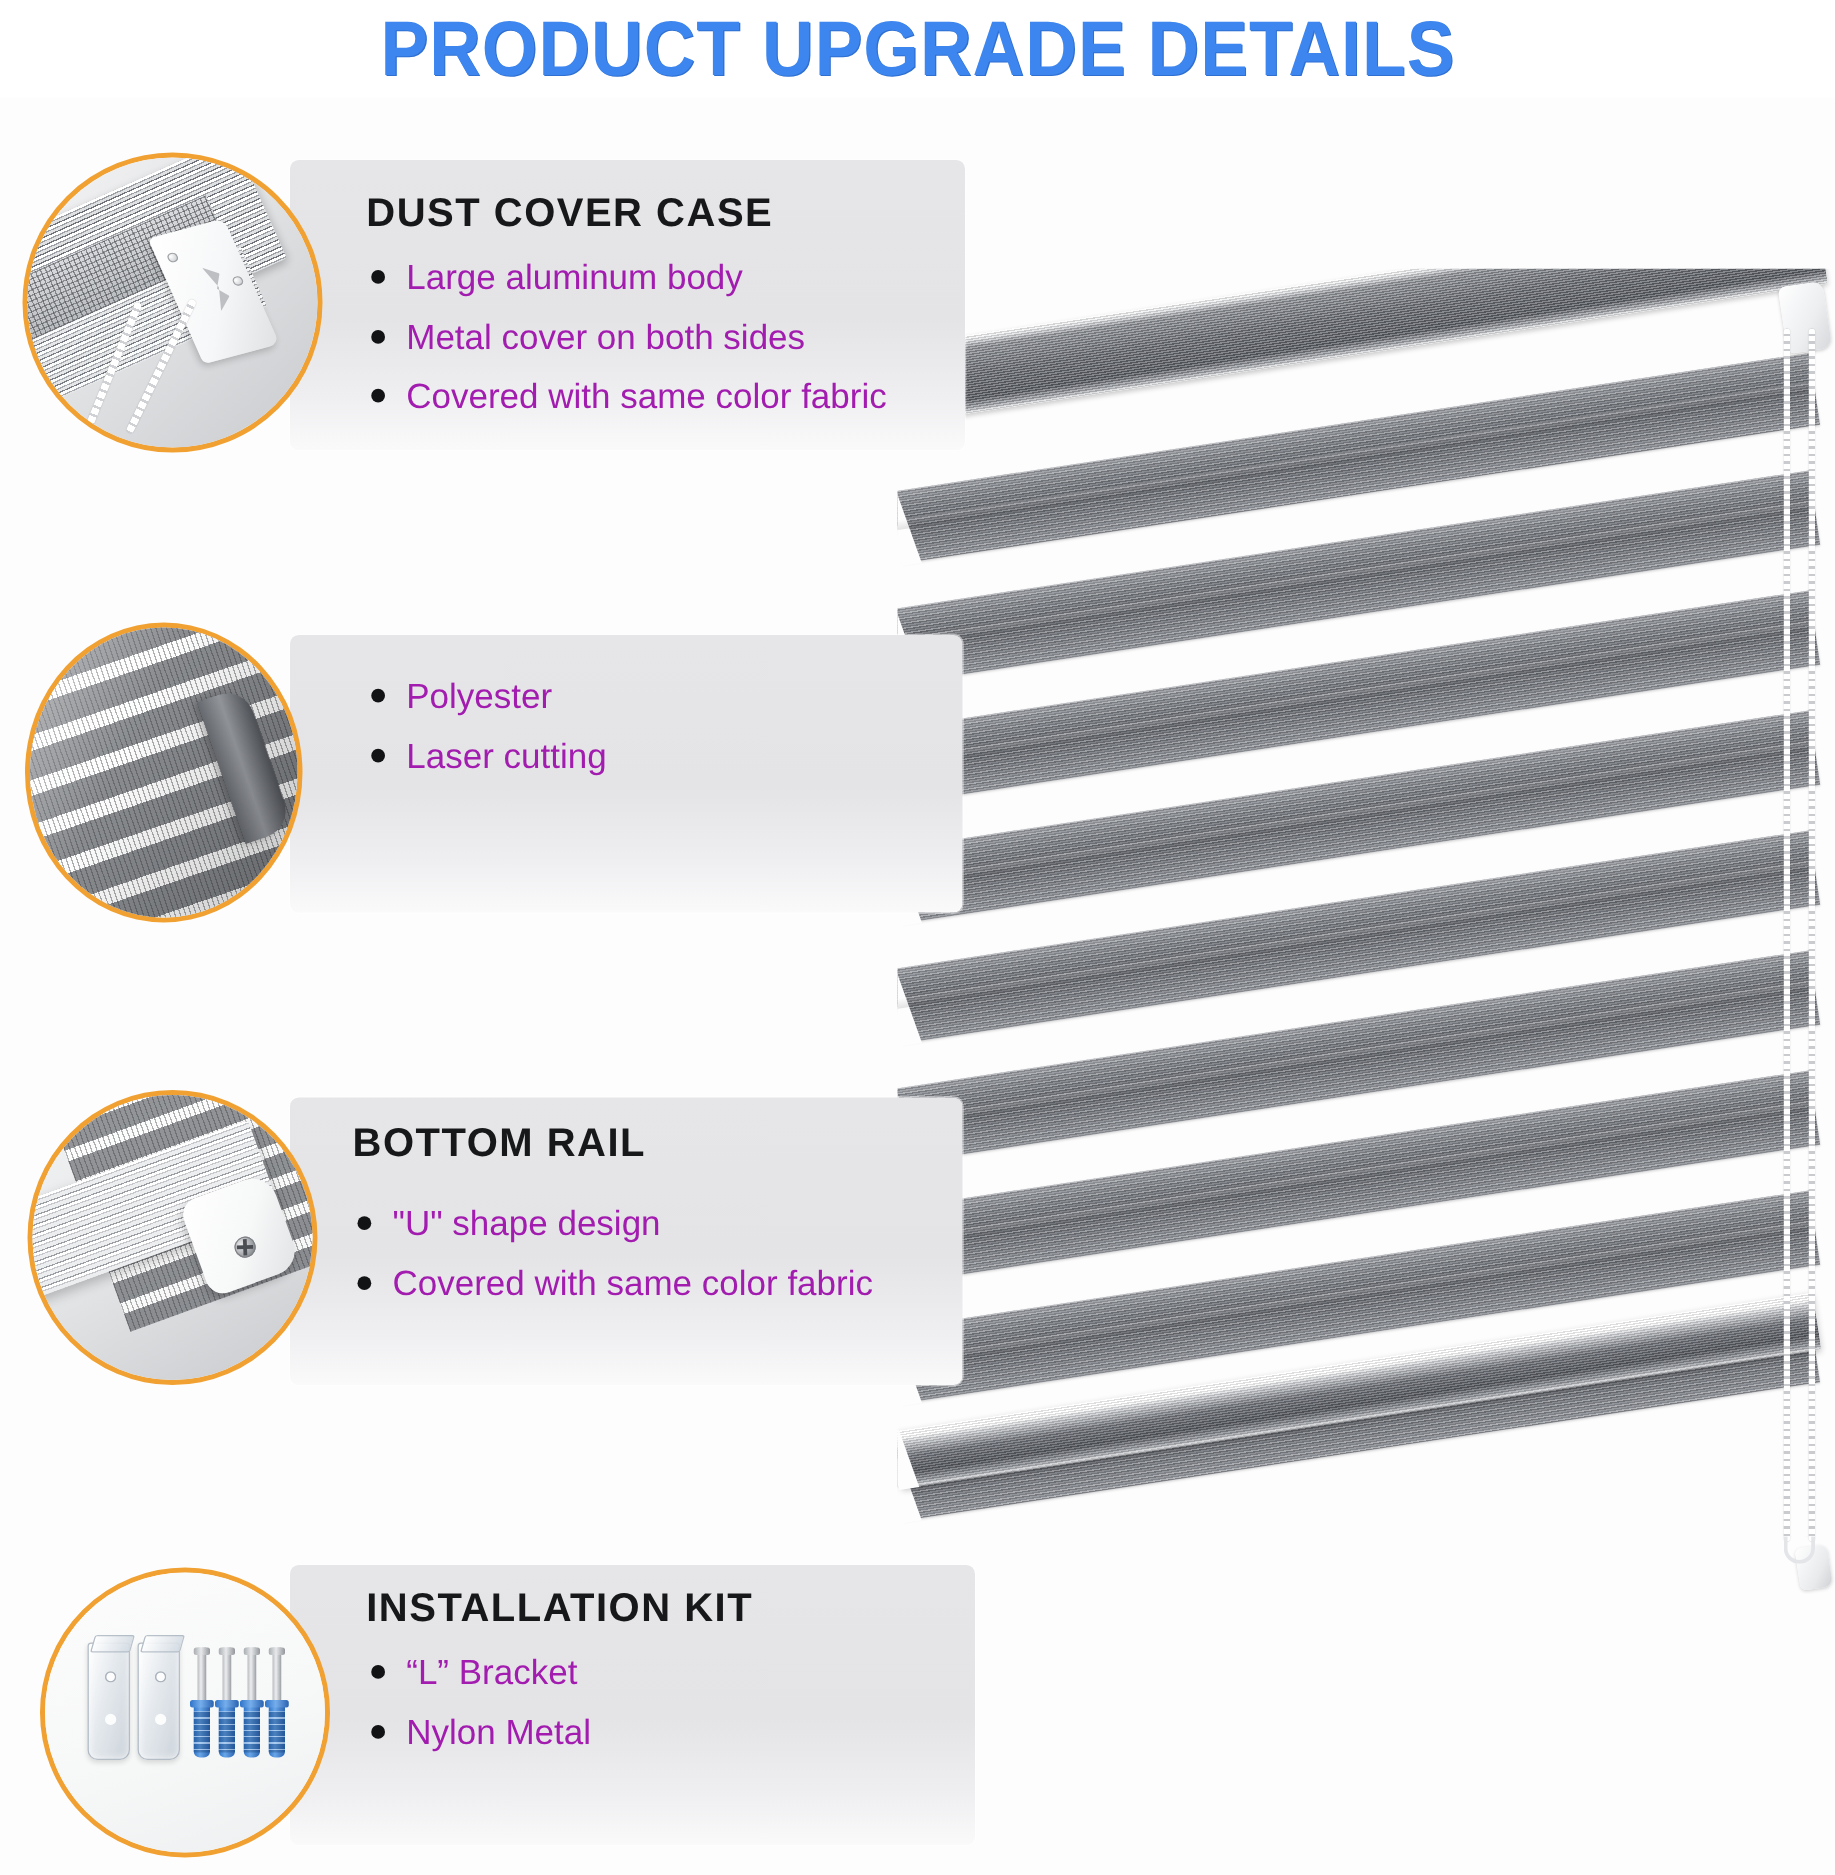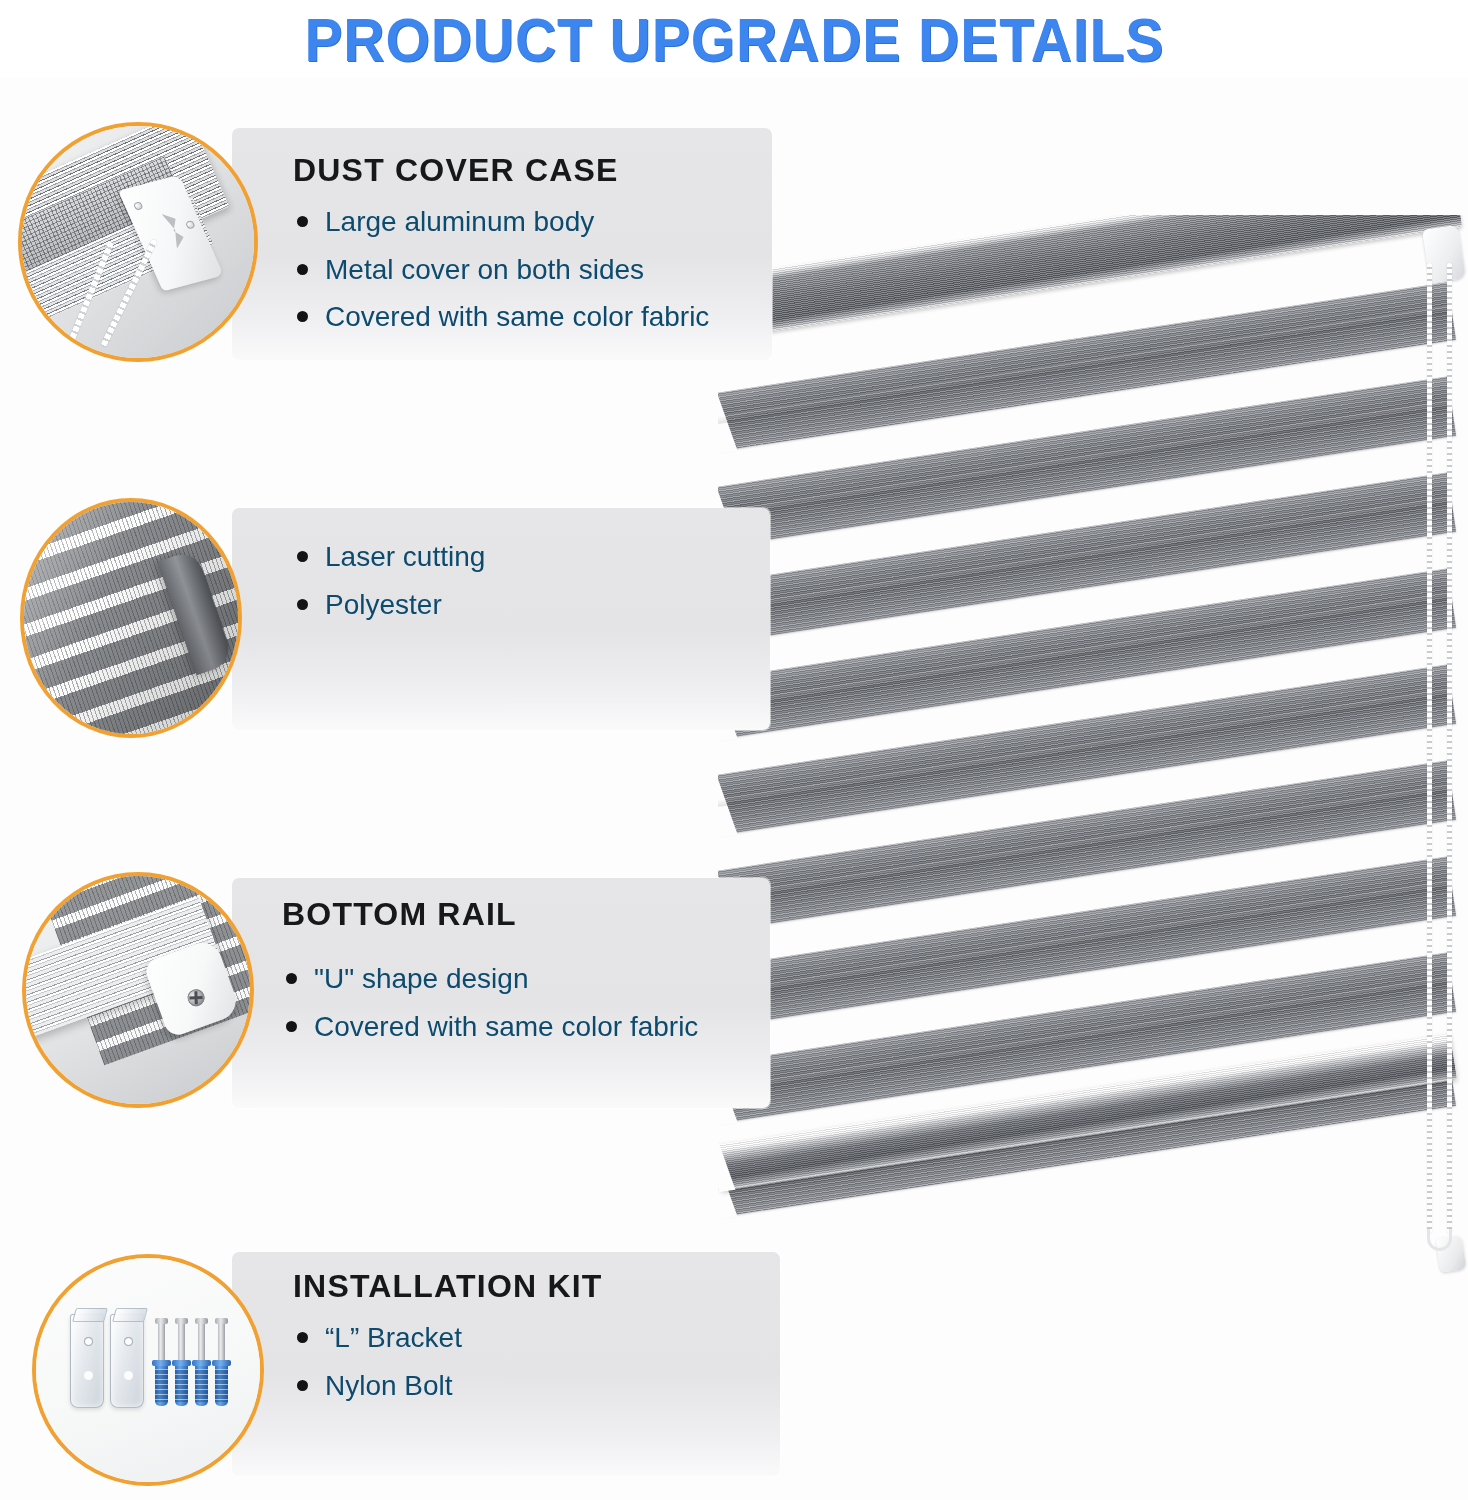"Large aluminum body" .bullets li { color: #0c4a6e -> #a21caf }
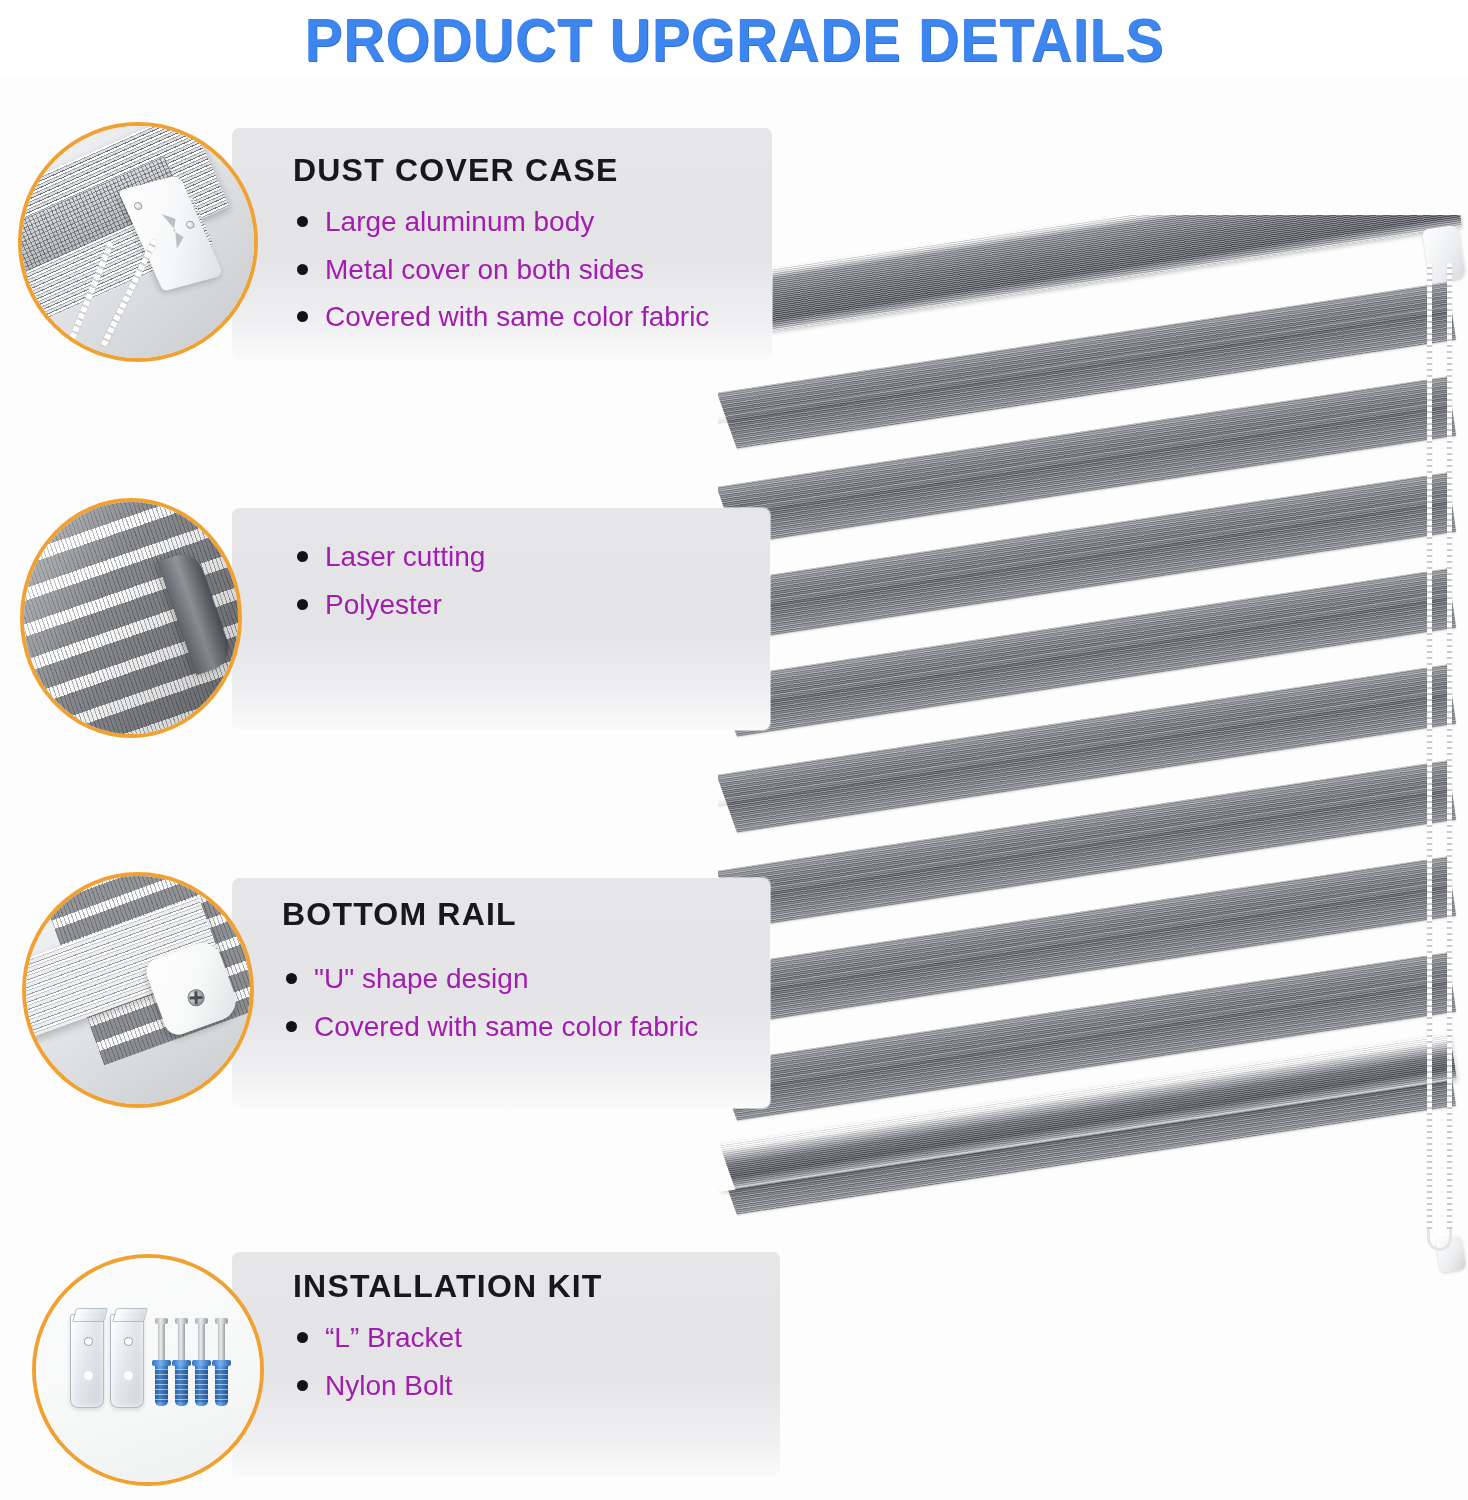"Laser cutting" li { order: before "Polyester" -> after "Polyester" }
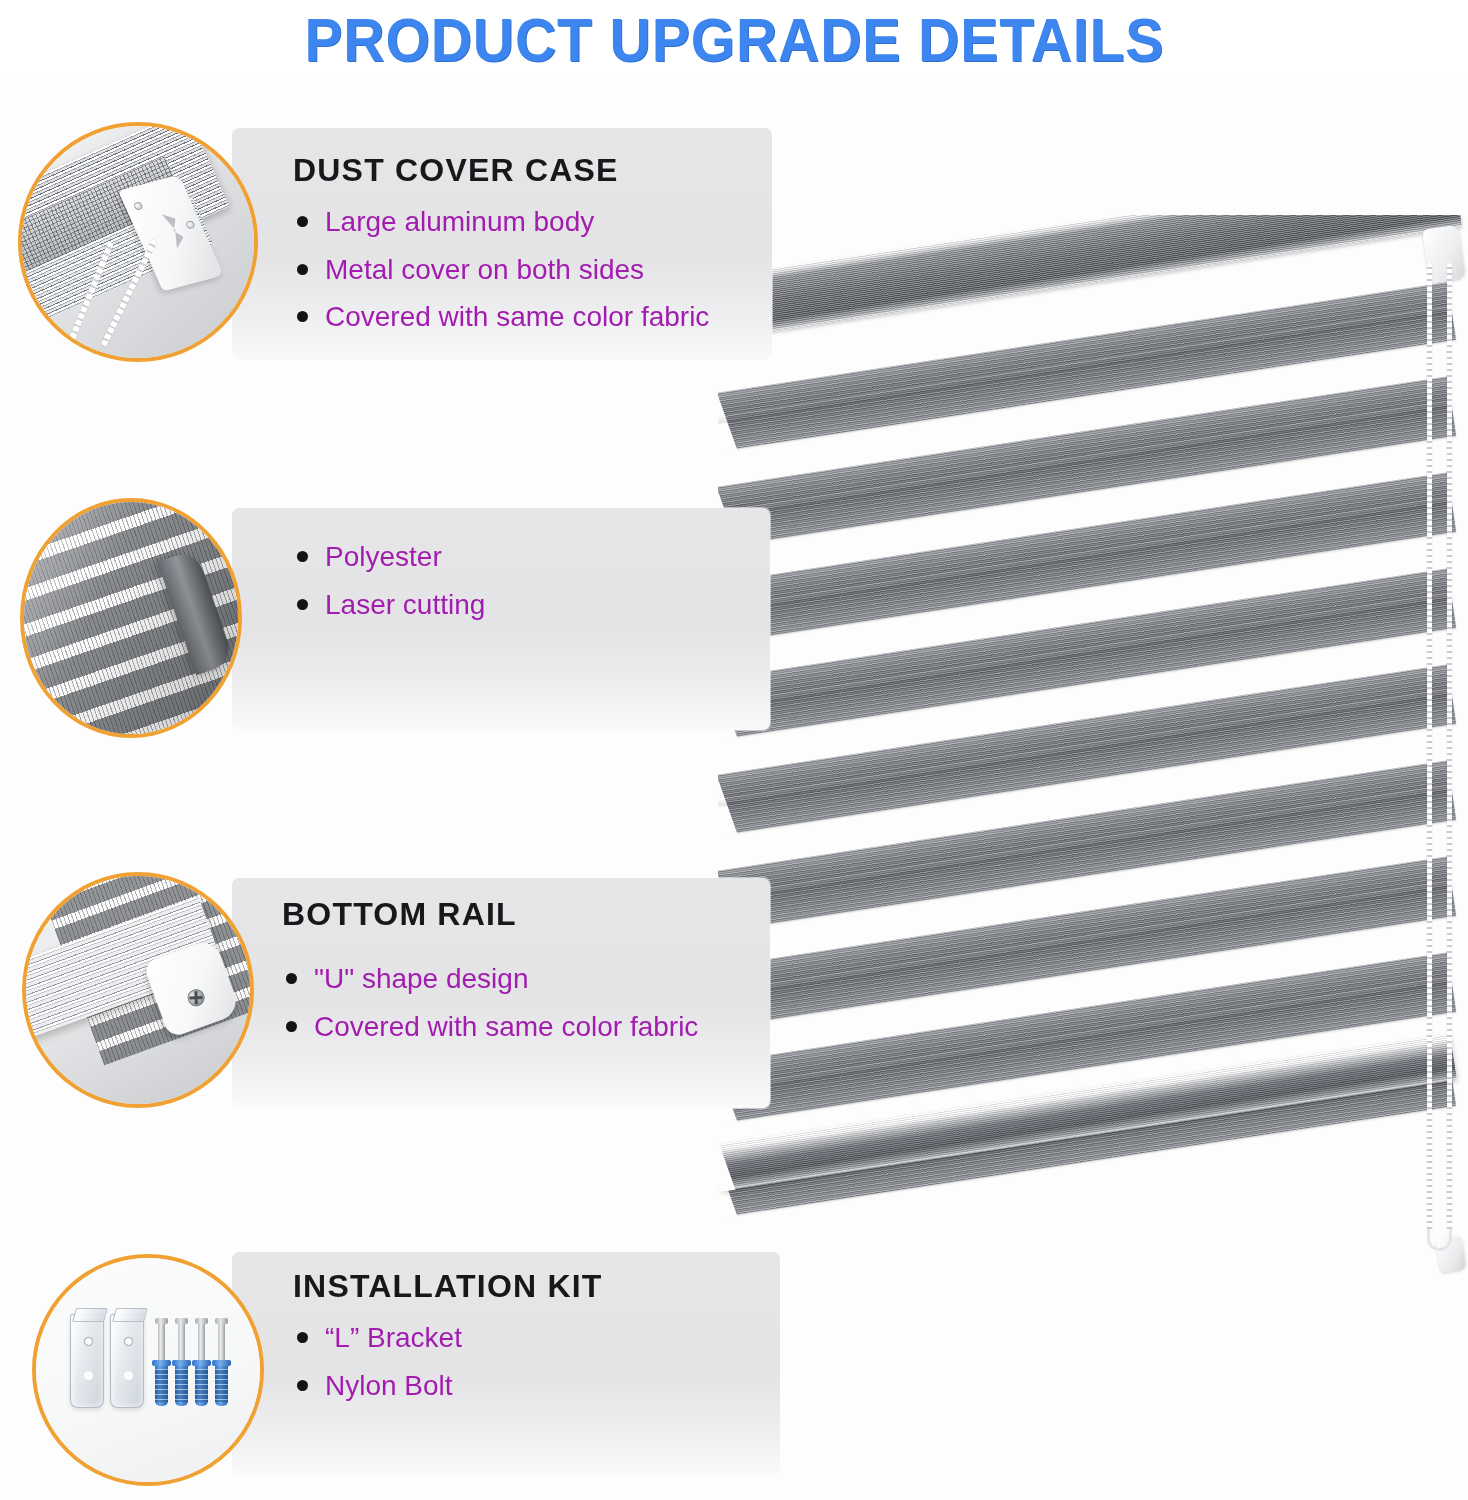"Nylon Bolt" li { text: Bolt -> Metal }
